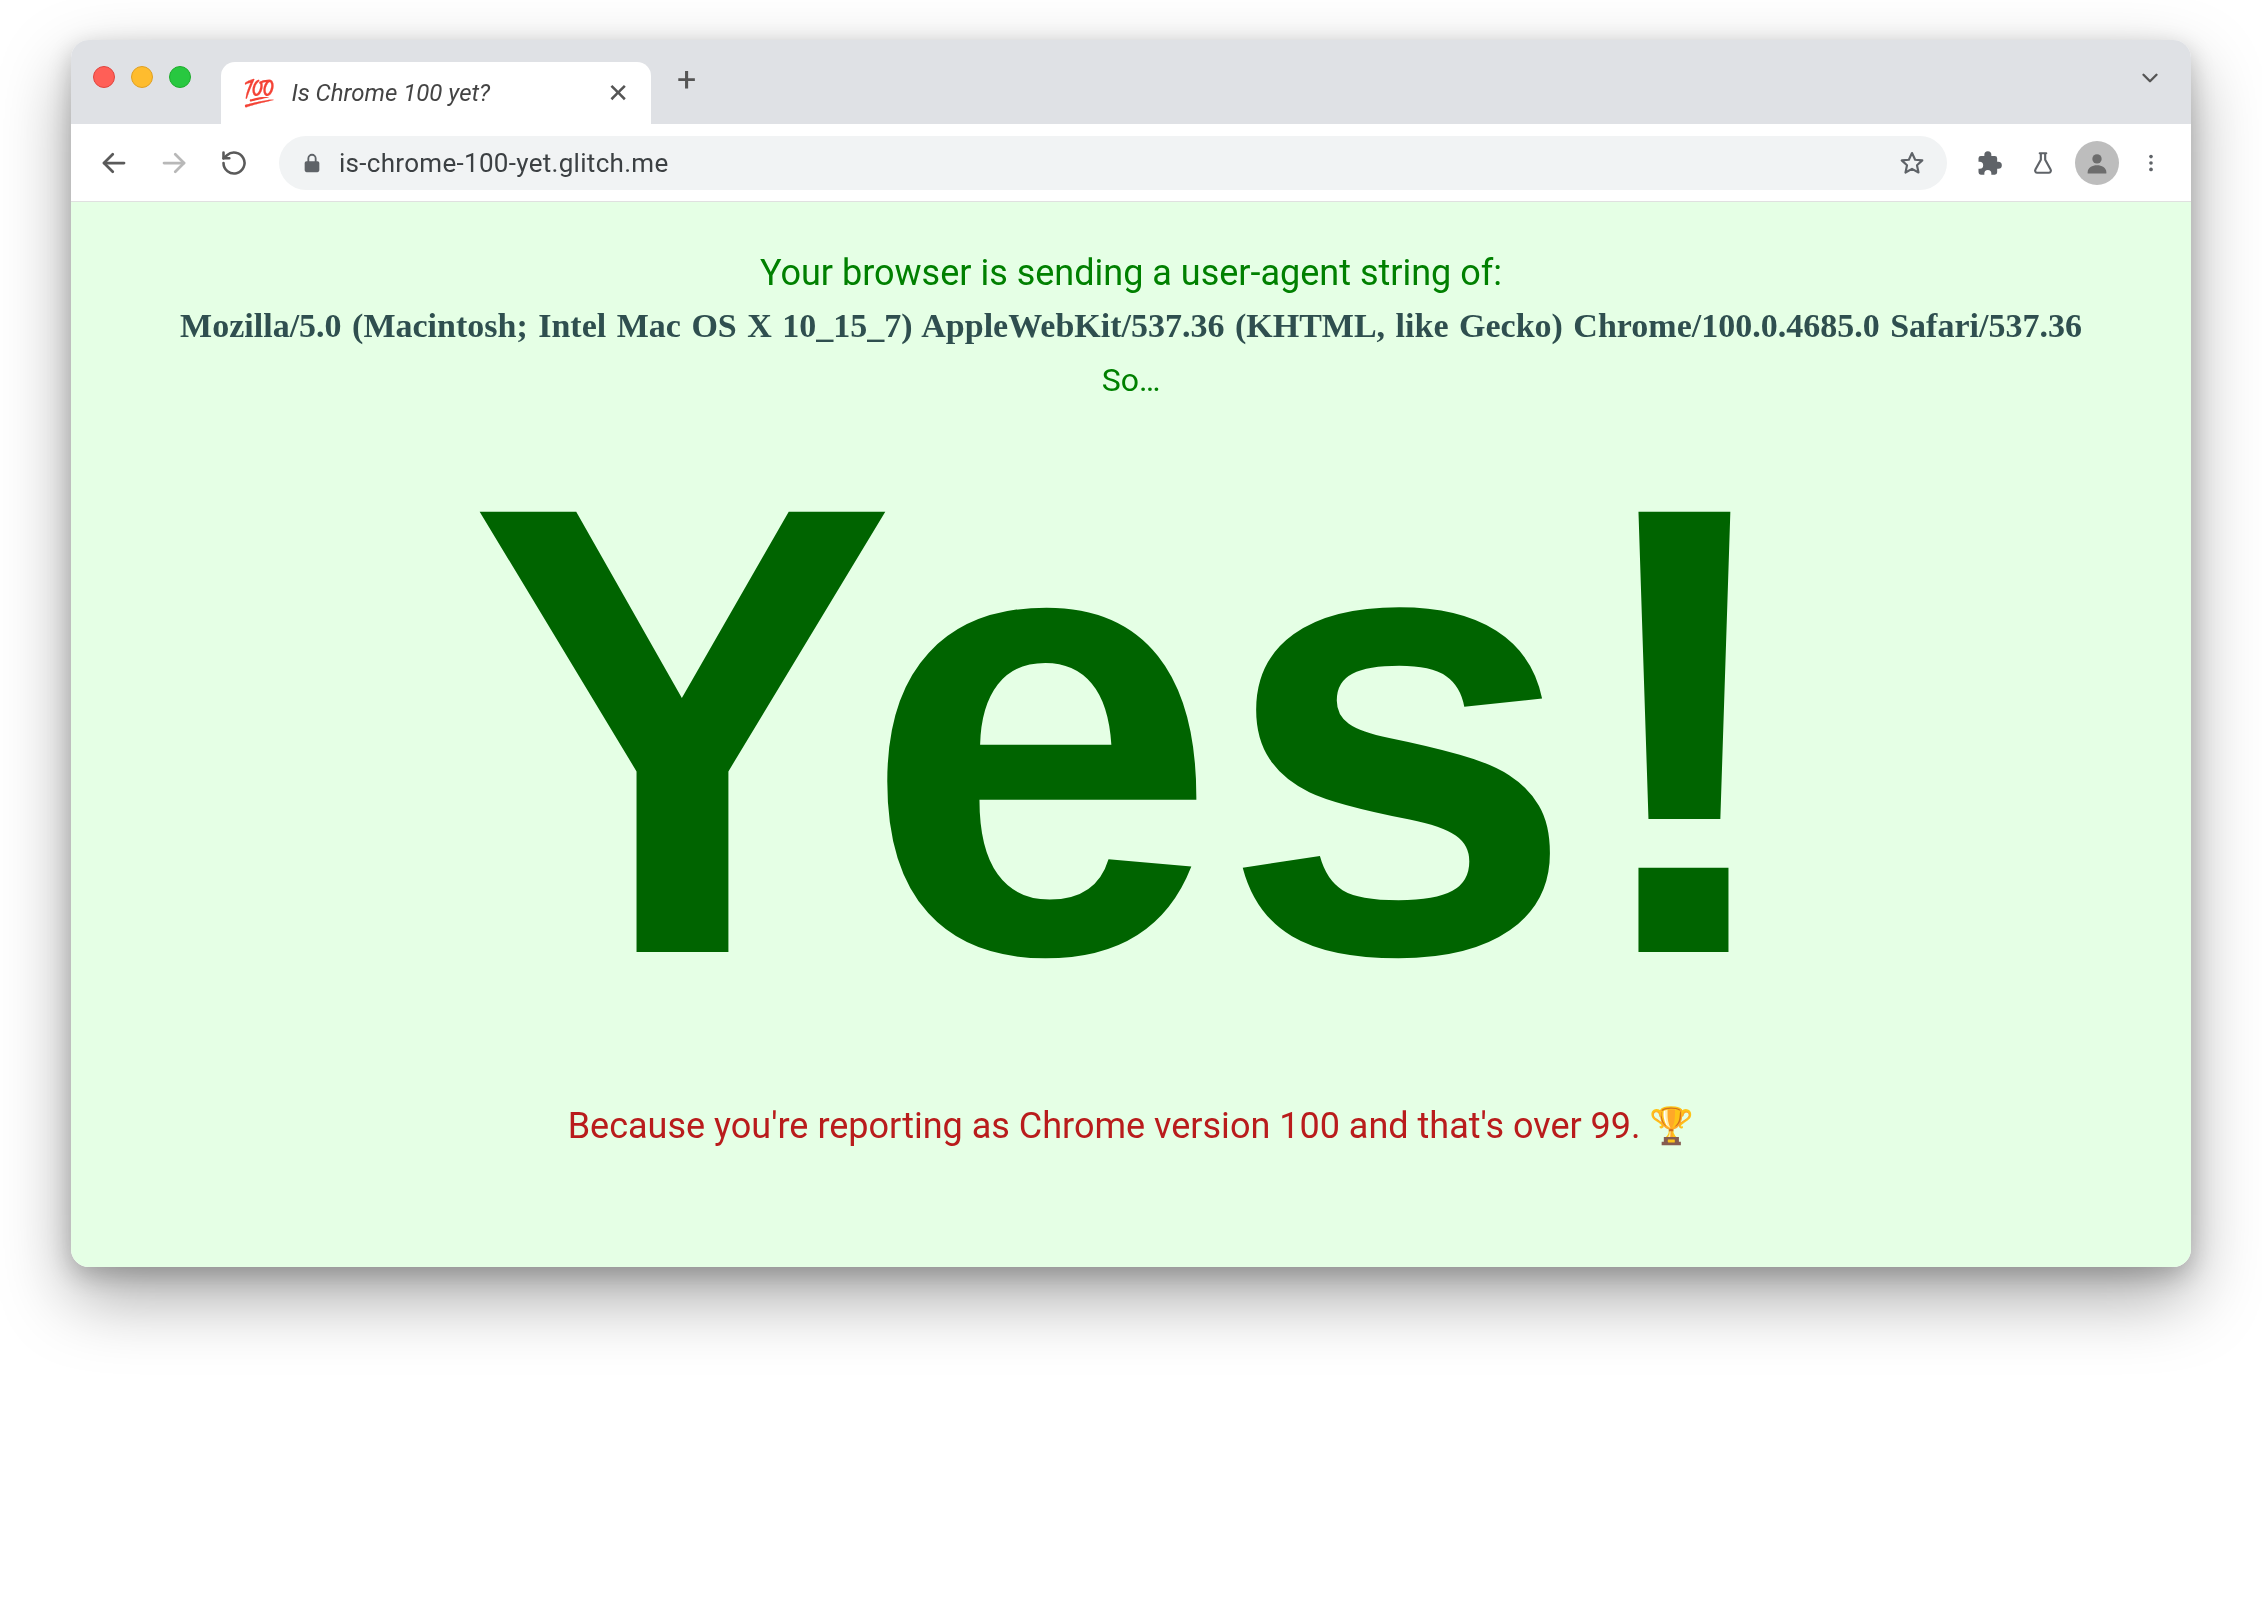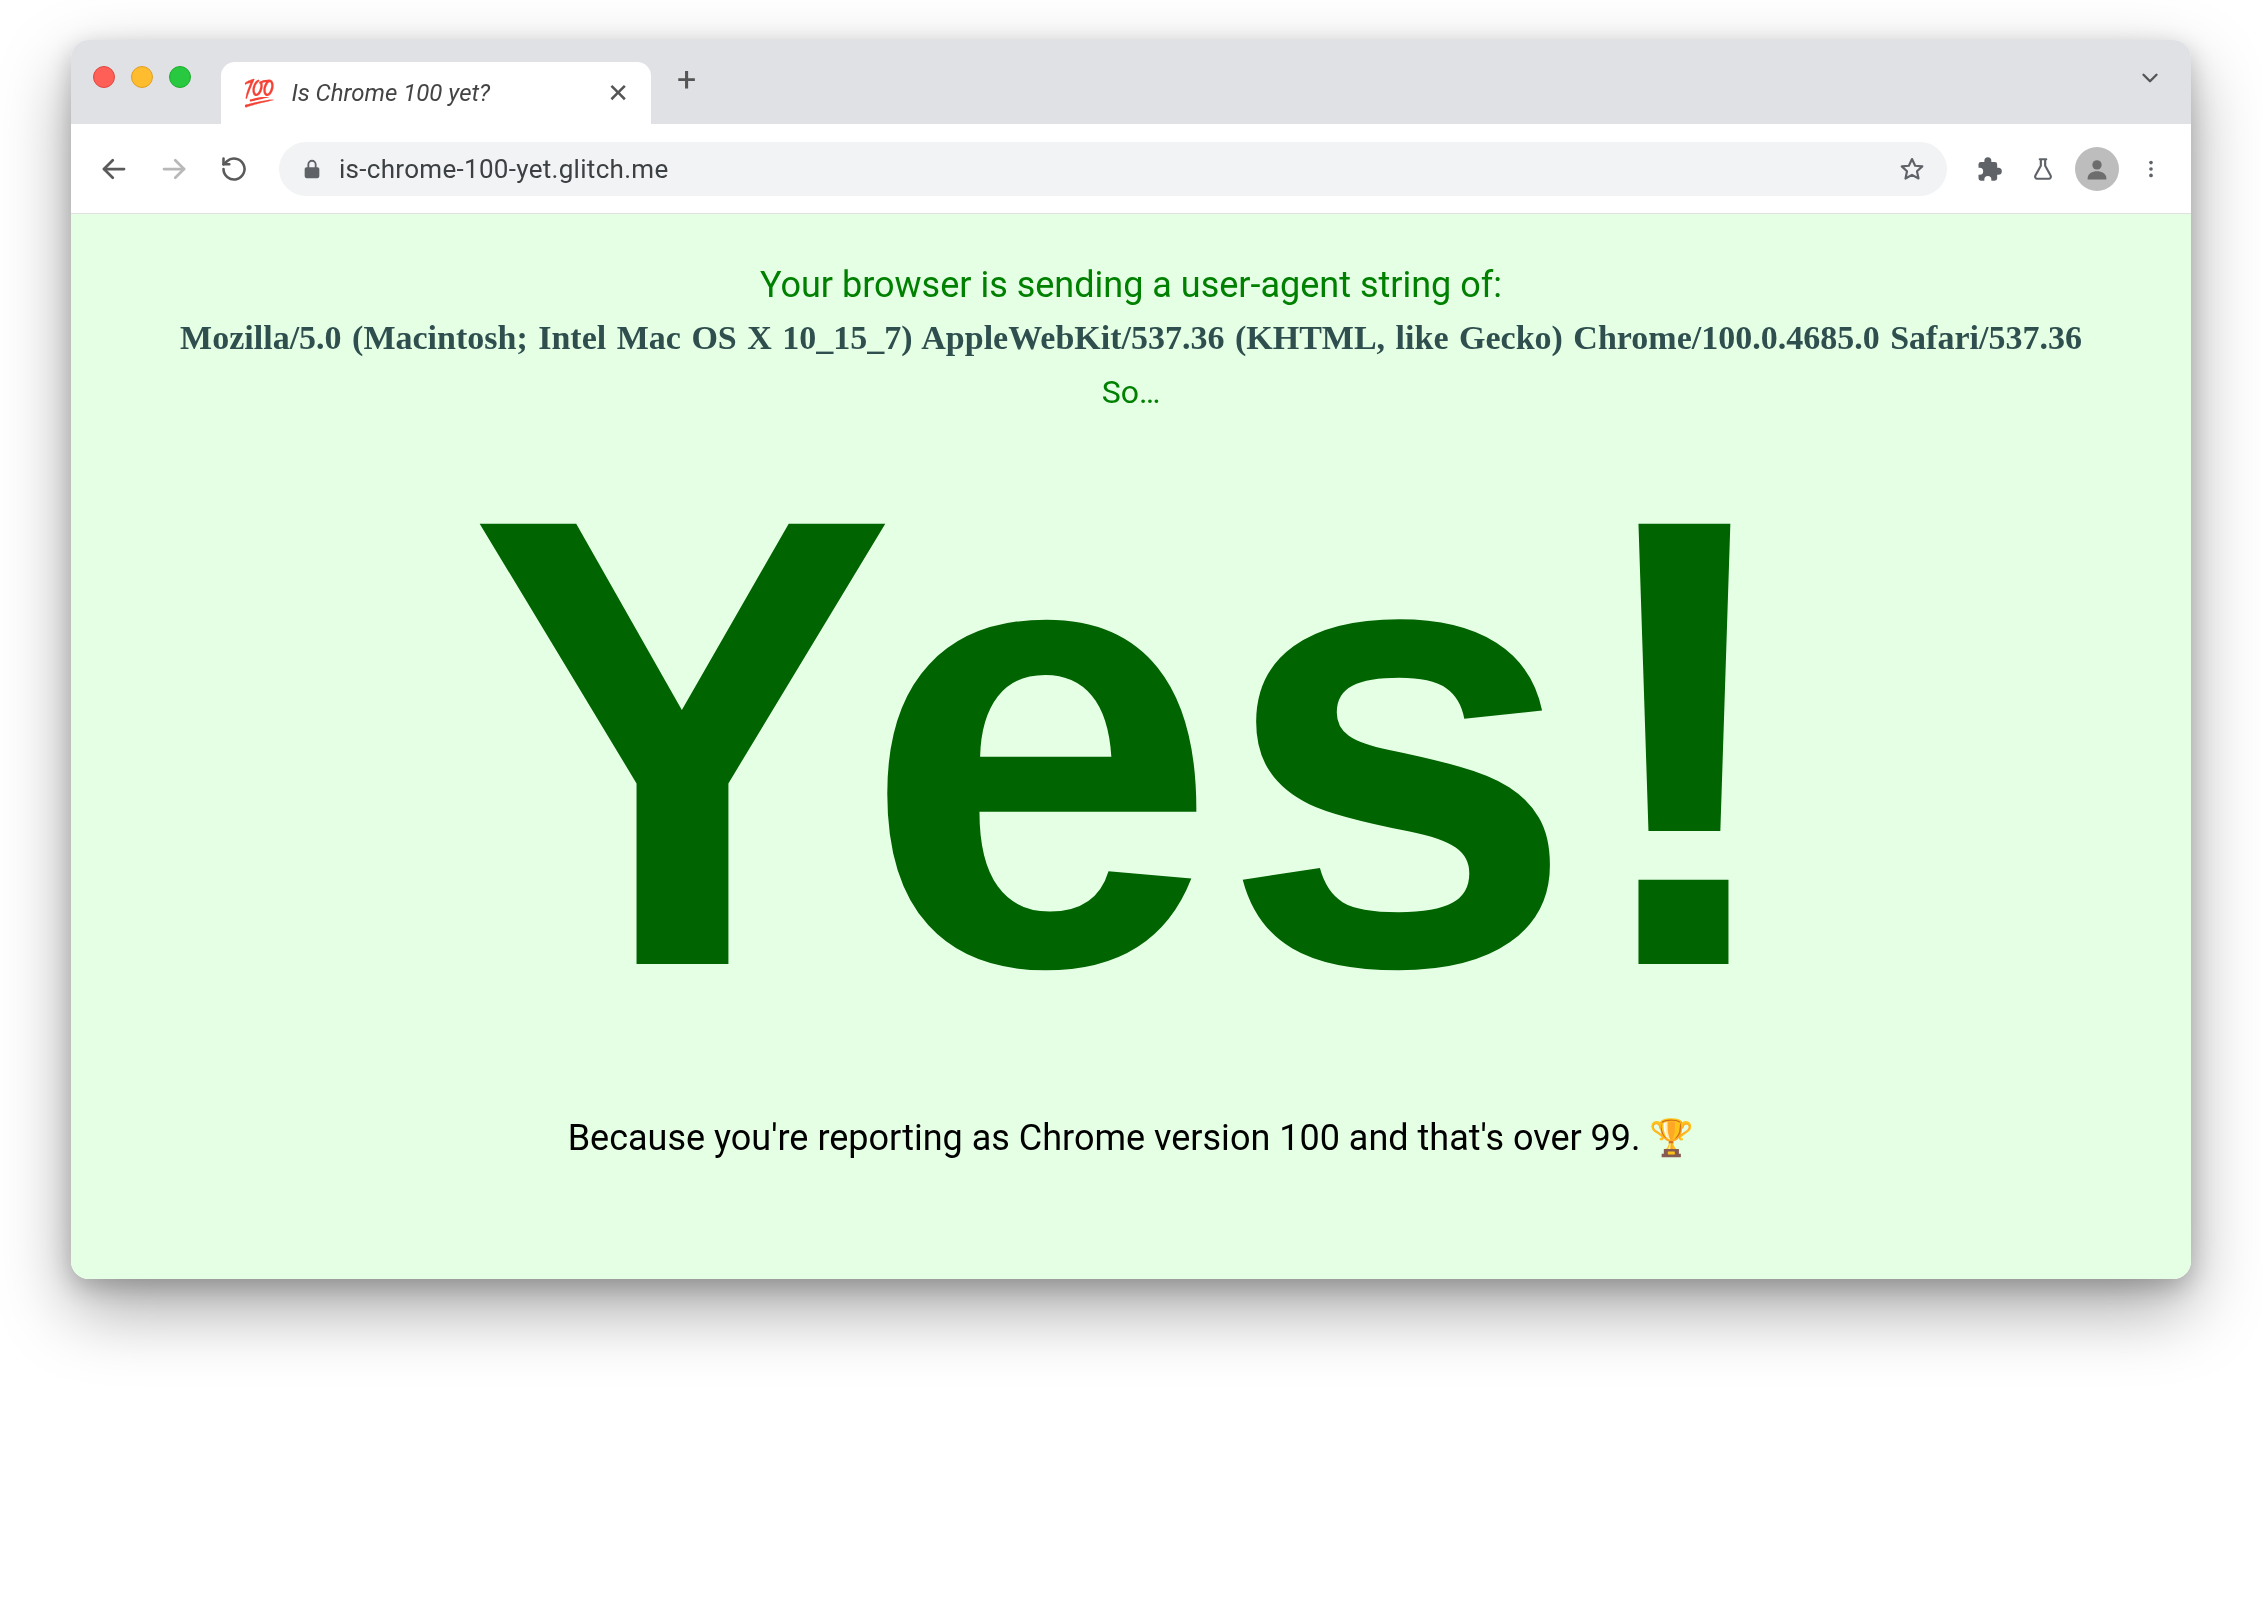"is-chrome-100-yet.glitch.me" .toolbar { height: 90px -> 78px }
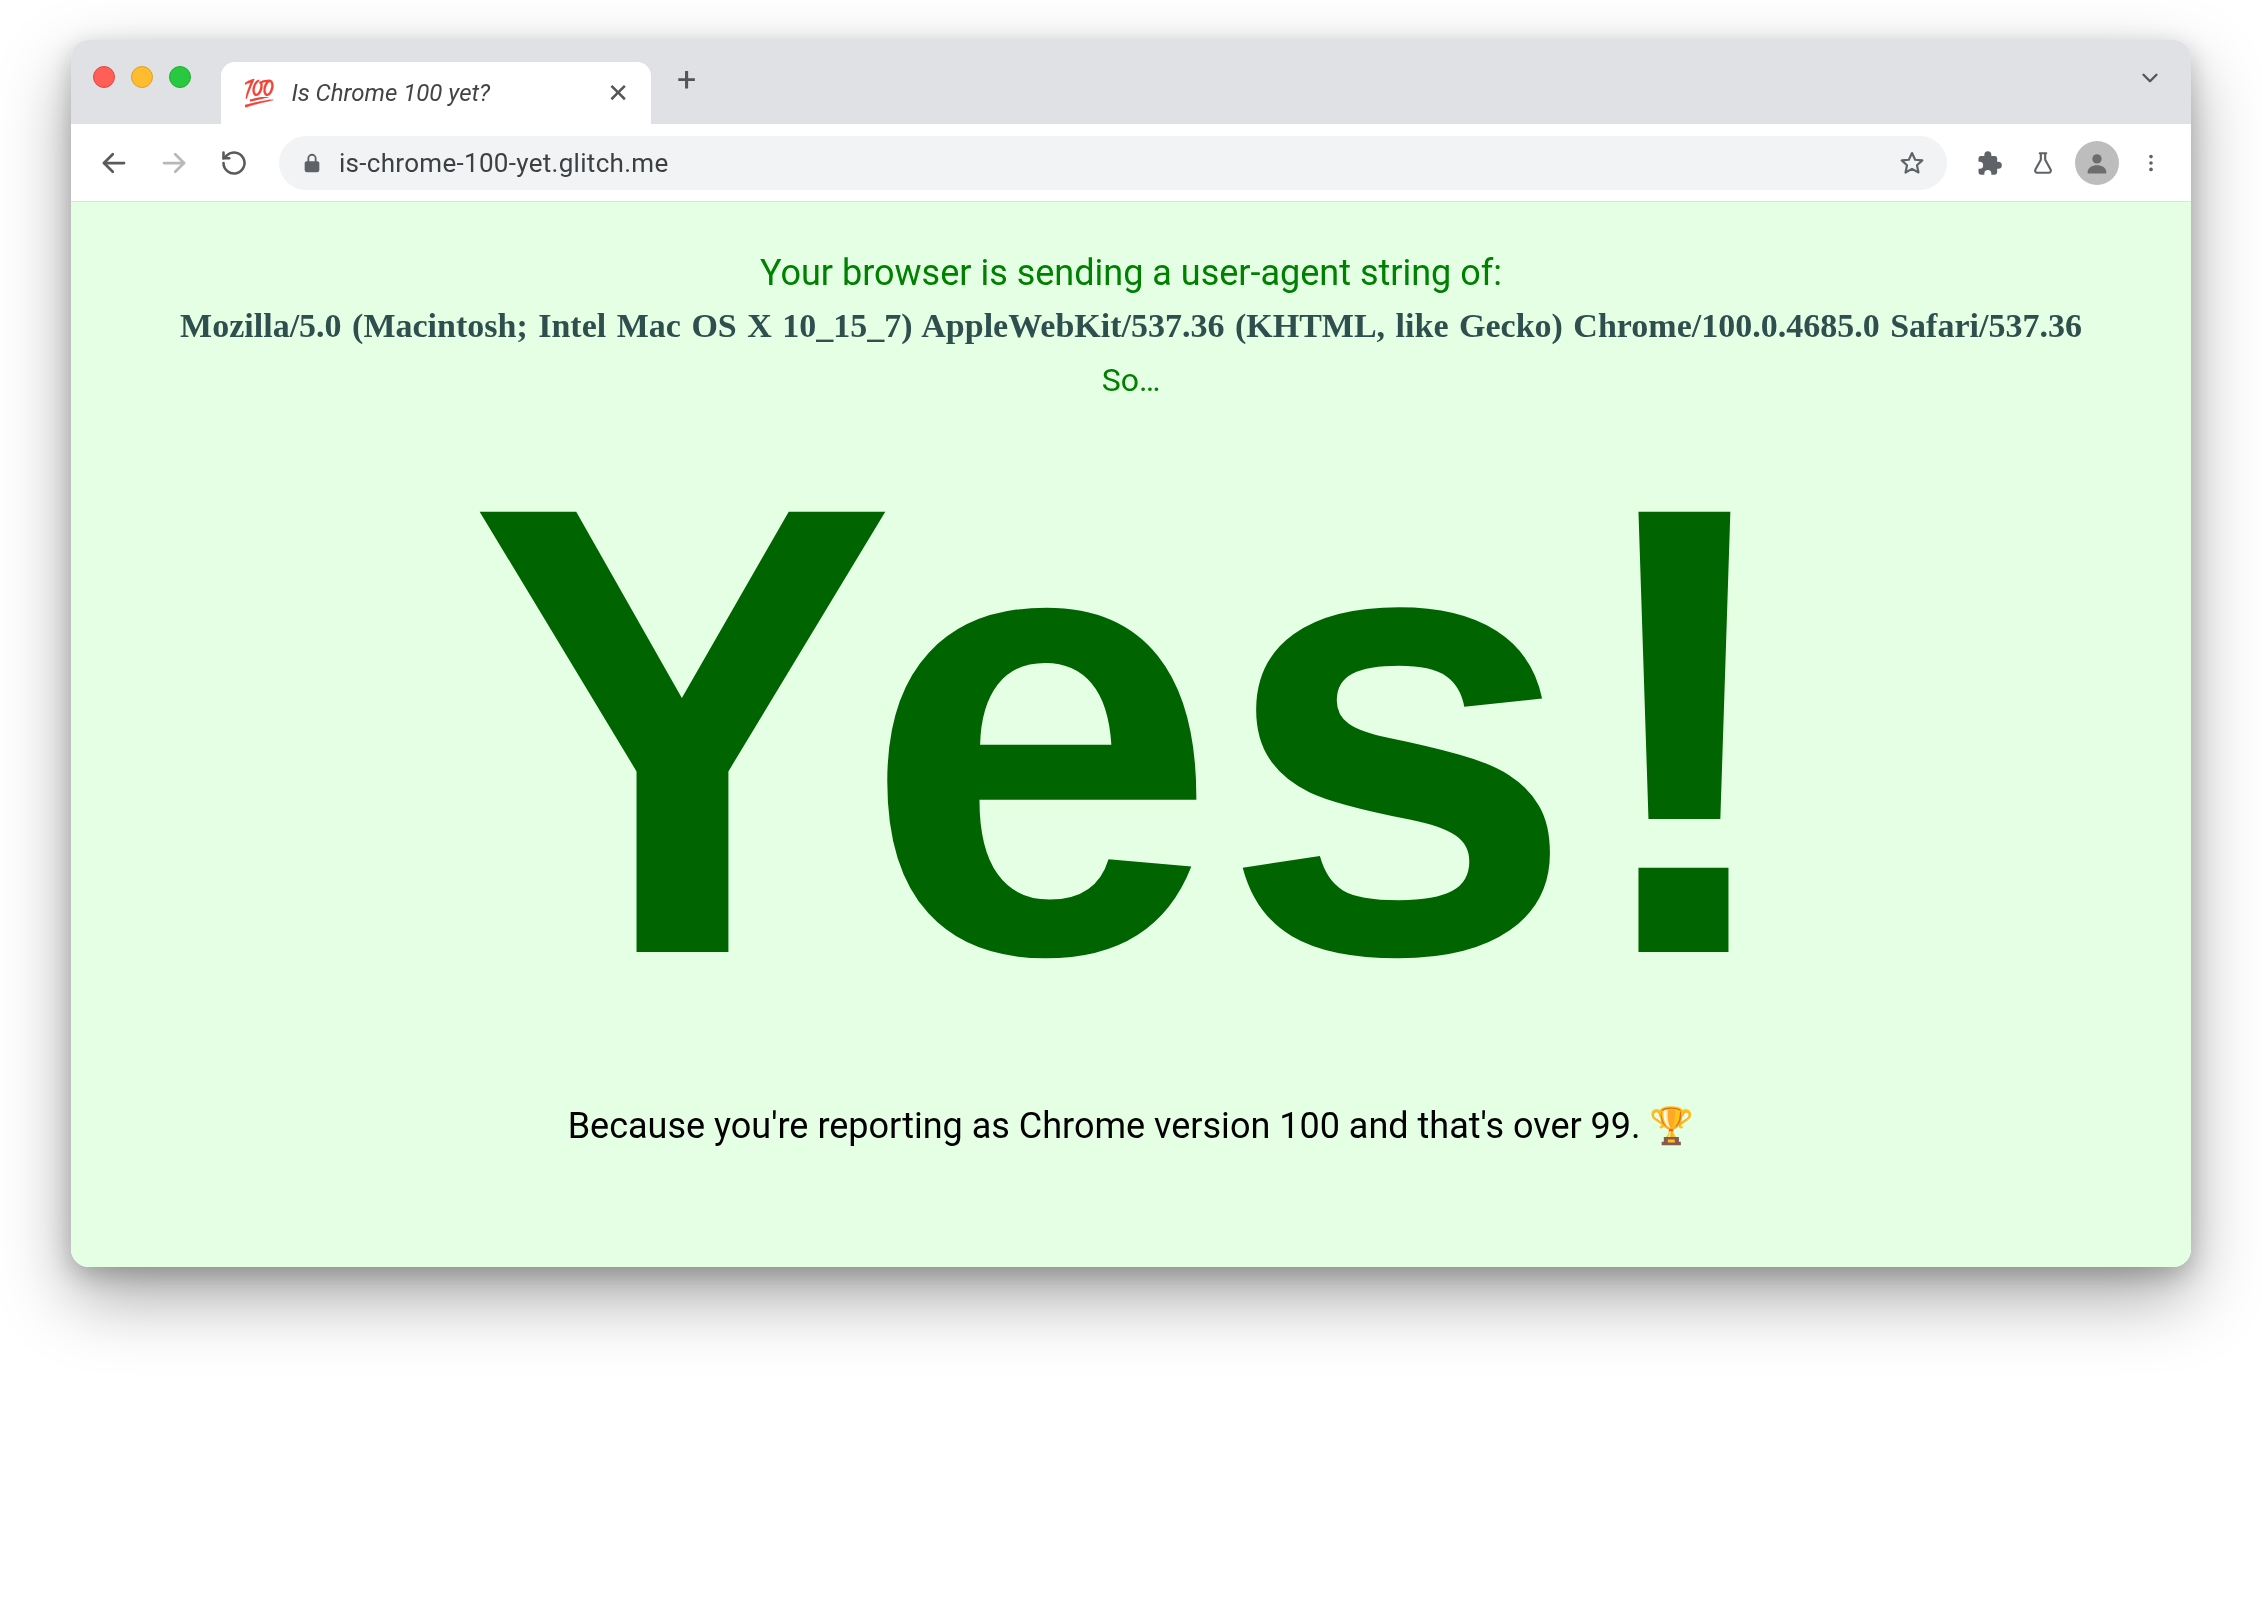"Because you're reporting as Chrome" .because { color: #000000 -> #b91c1c }
